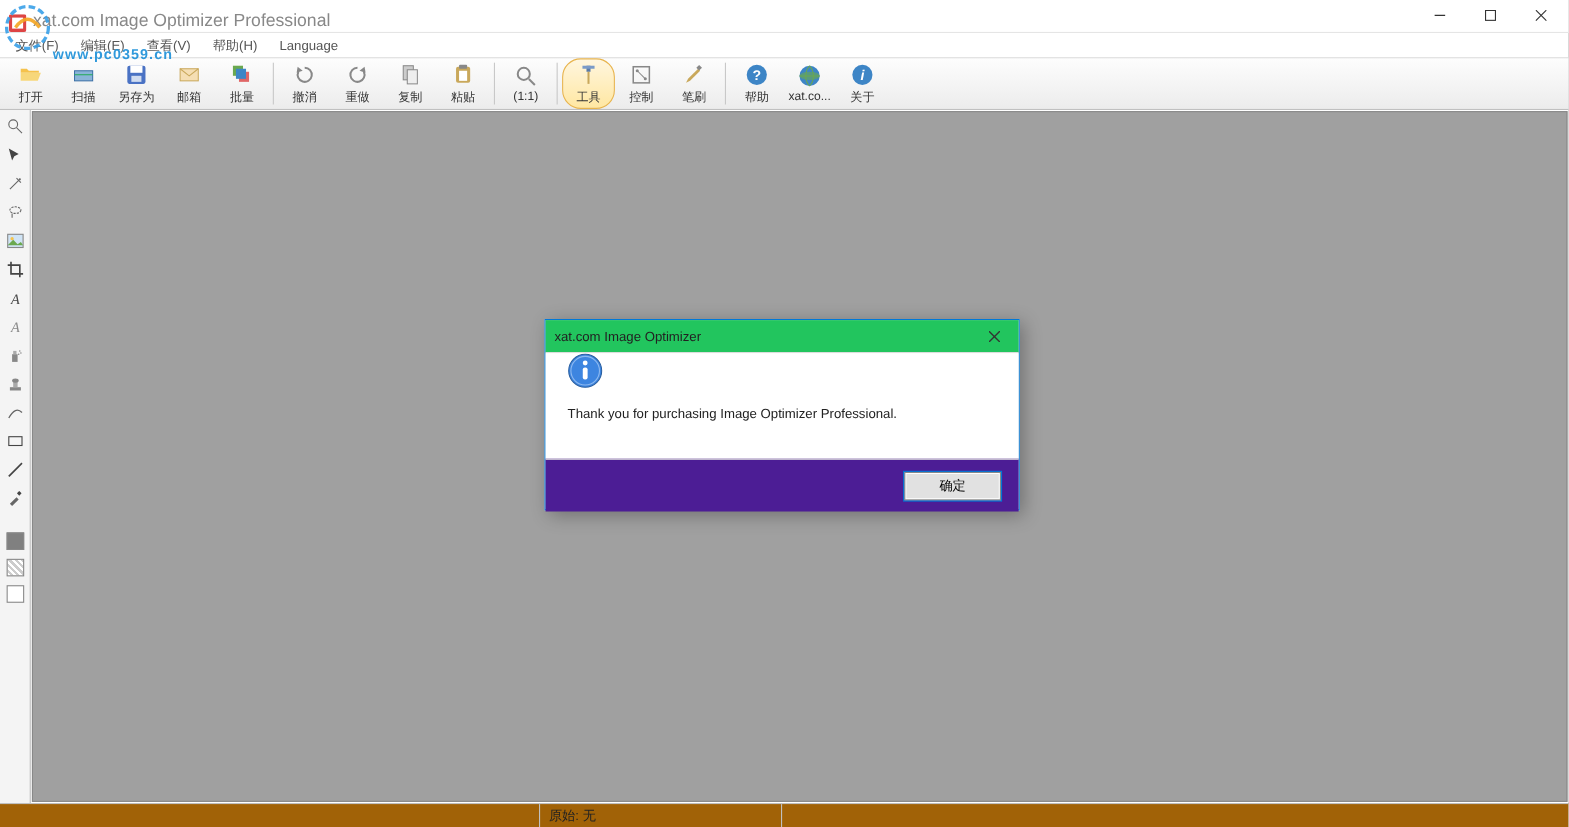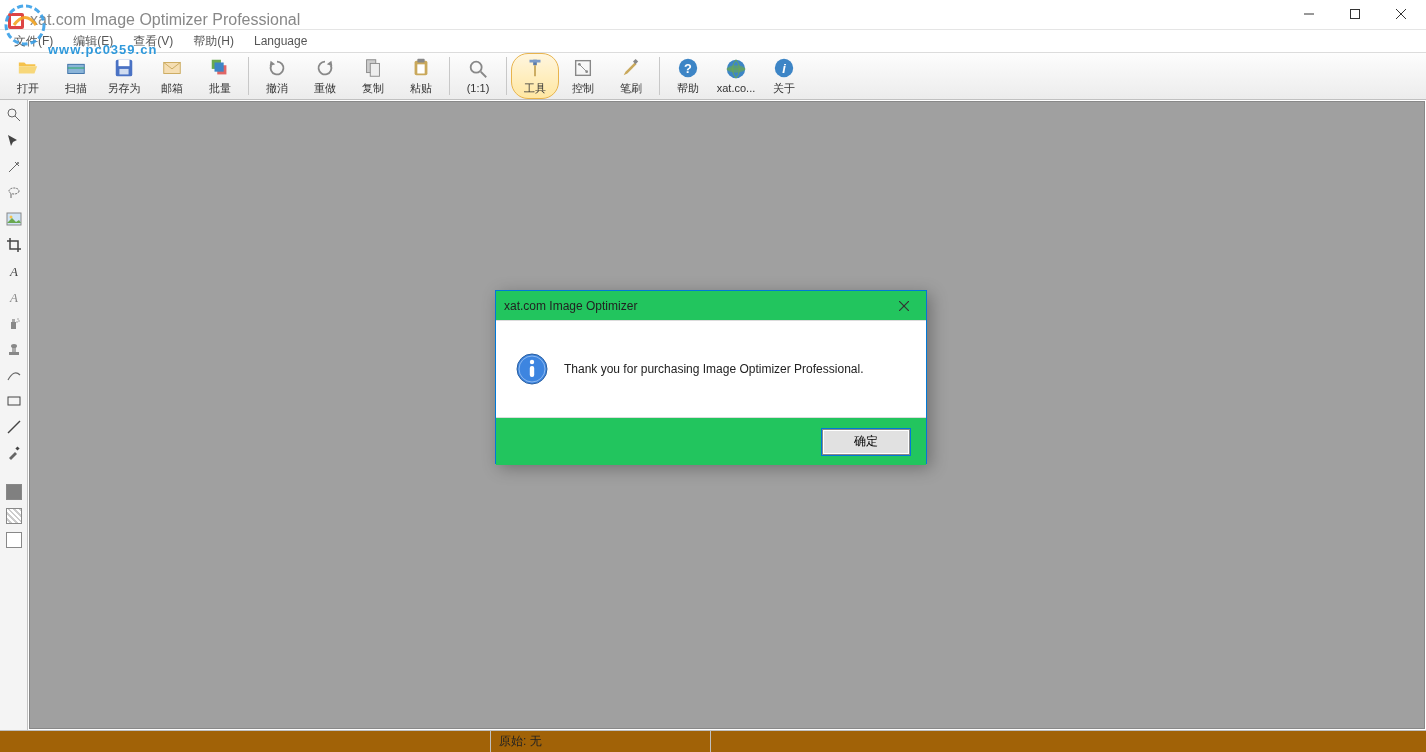"Thank you for purchasing Image" .dialog .dbody { align-items: center -> none; flex-direction: none -> column }
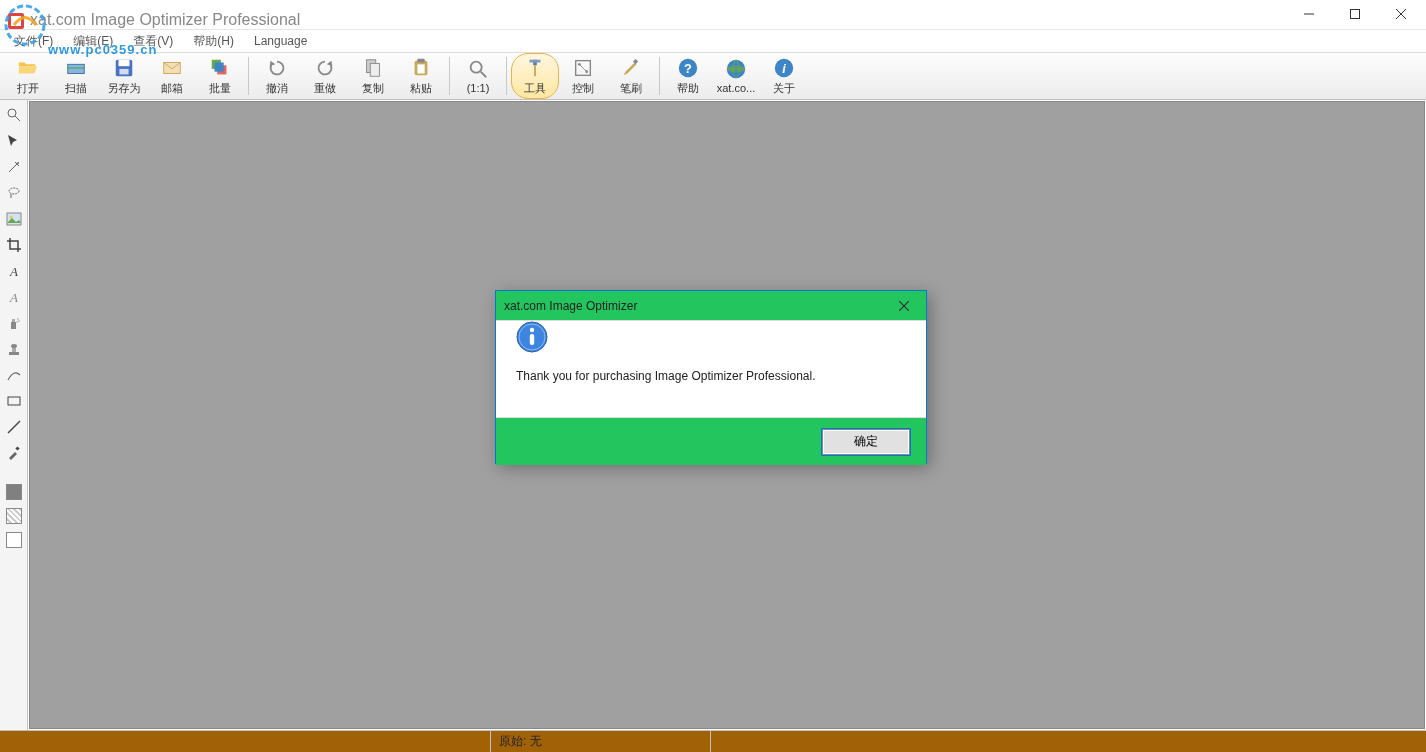"确定" .dialog .dfoot { background: #22c55e -> #4c1d95 }
